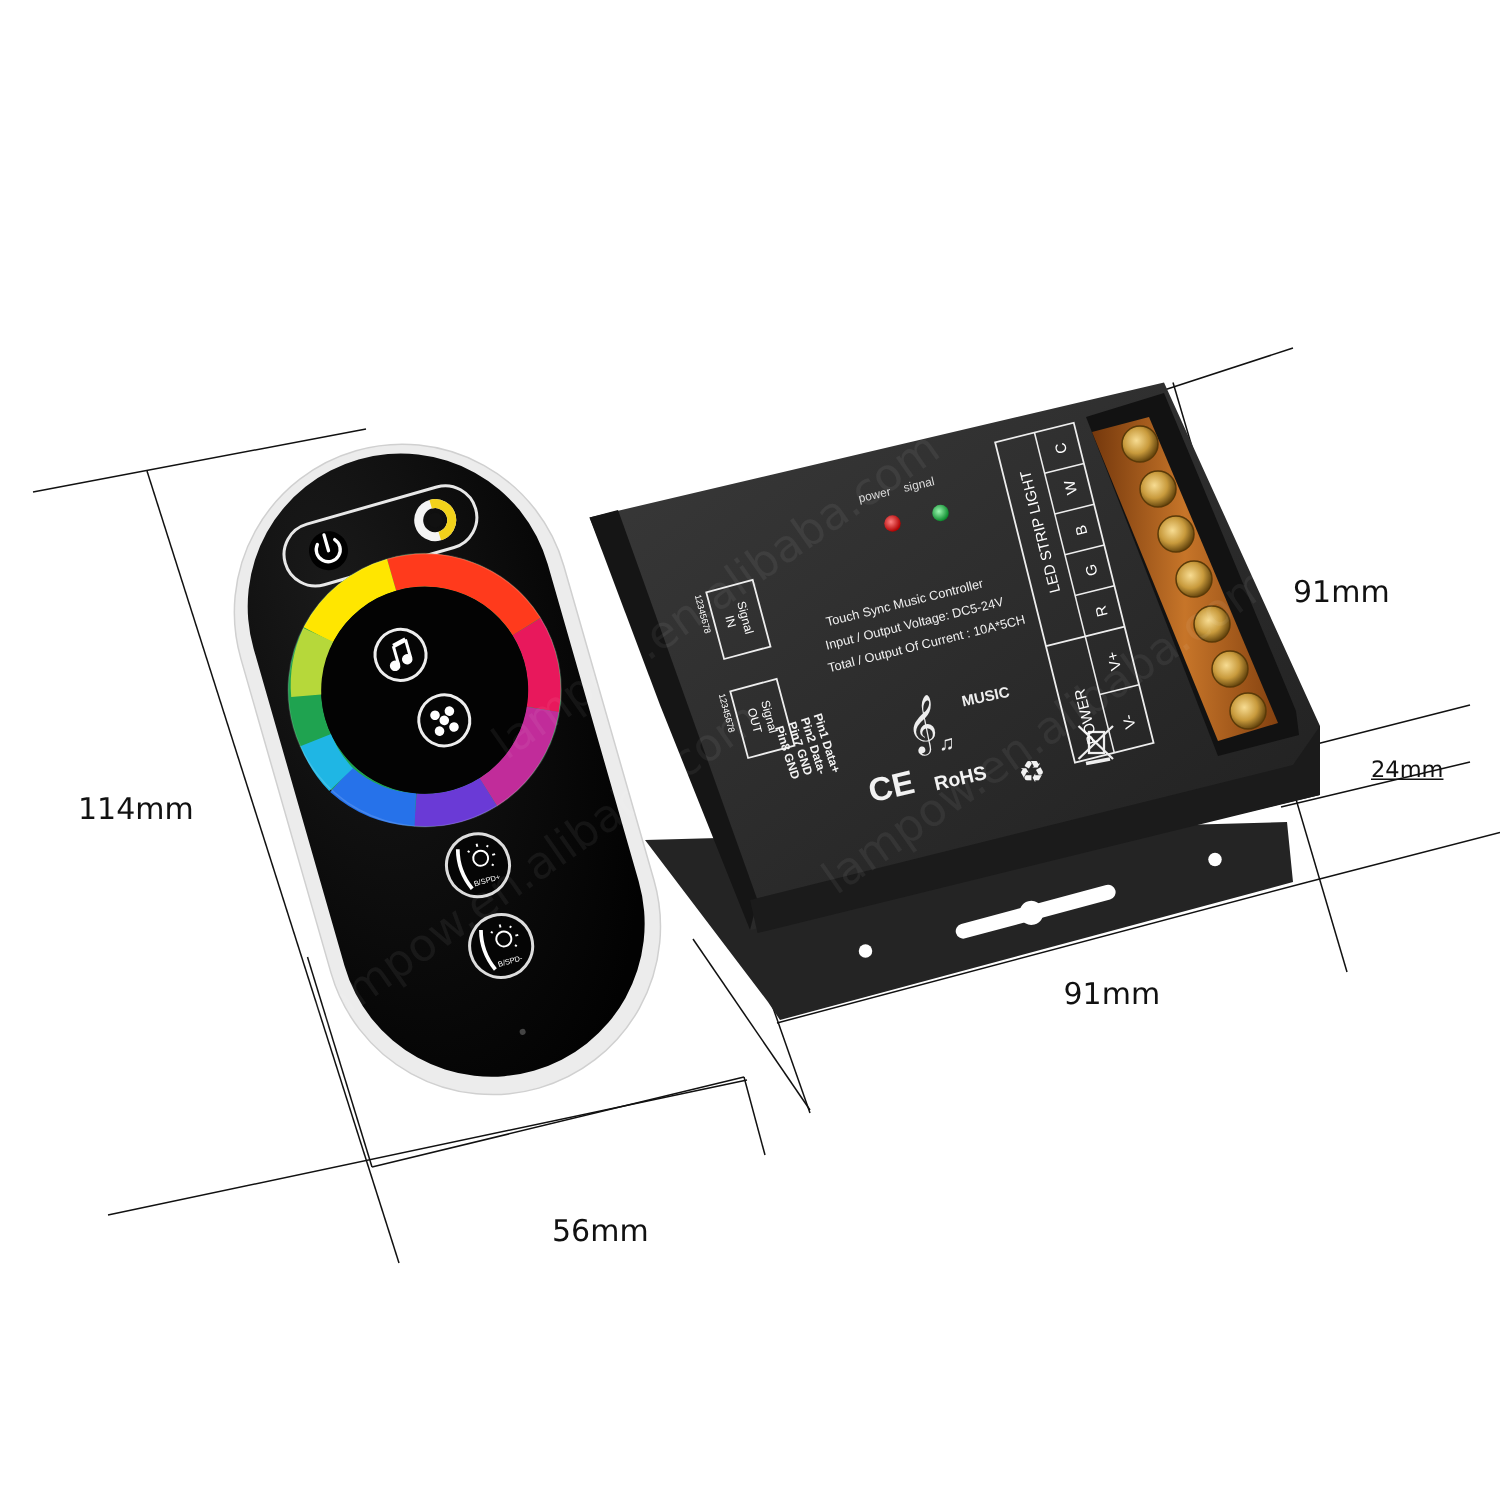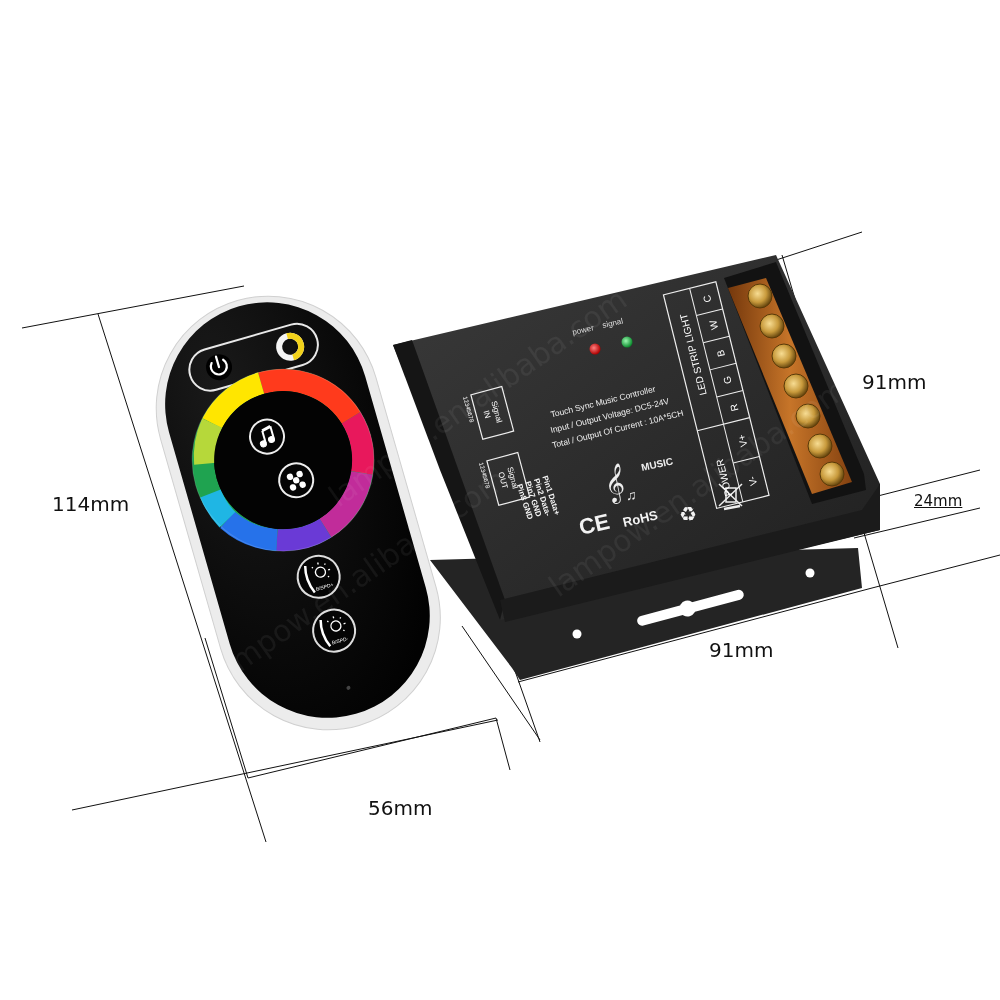"91mm" .dim-label { margin-top: none -> 12px }
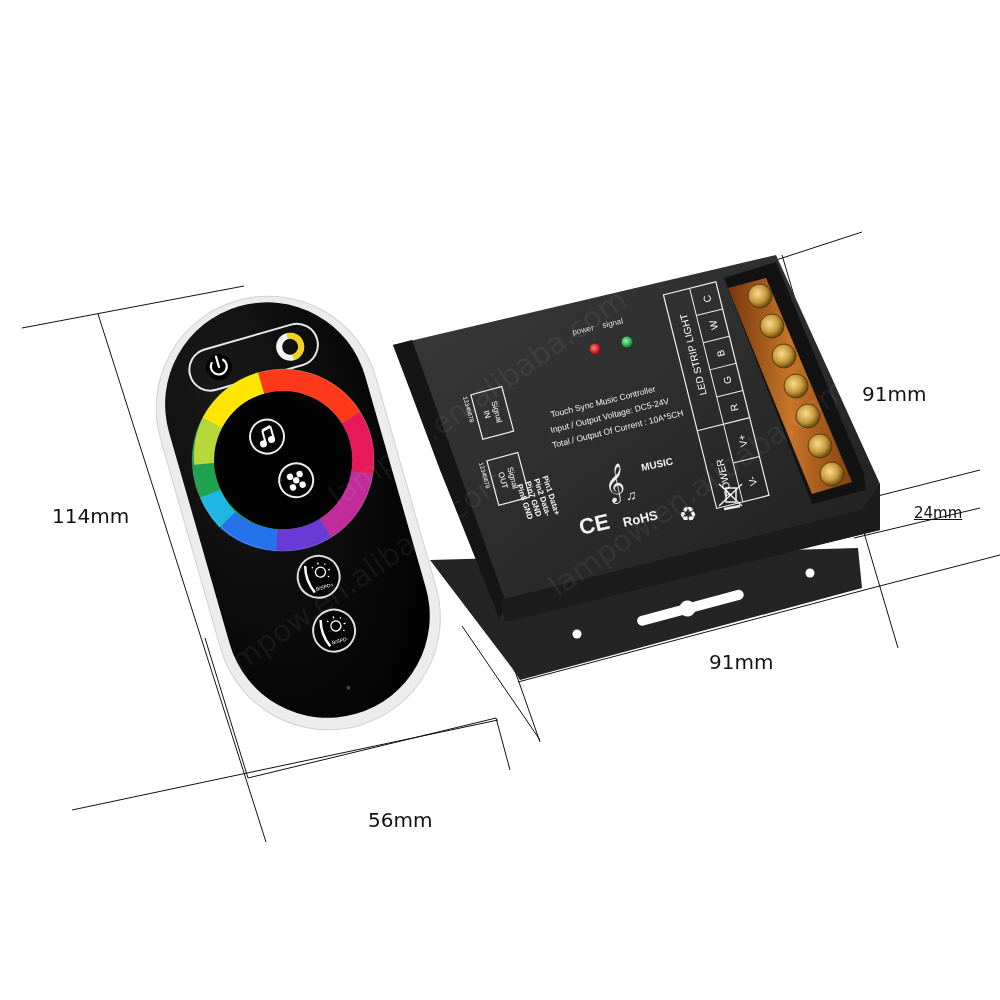"114mm" div.dim-label { top: 492px -> 515px }
